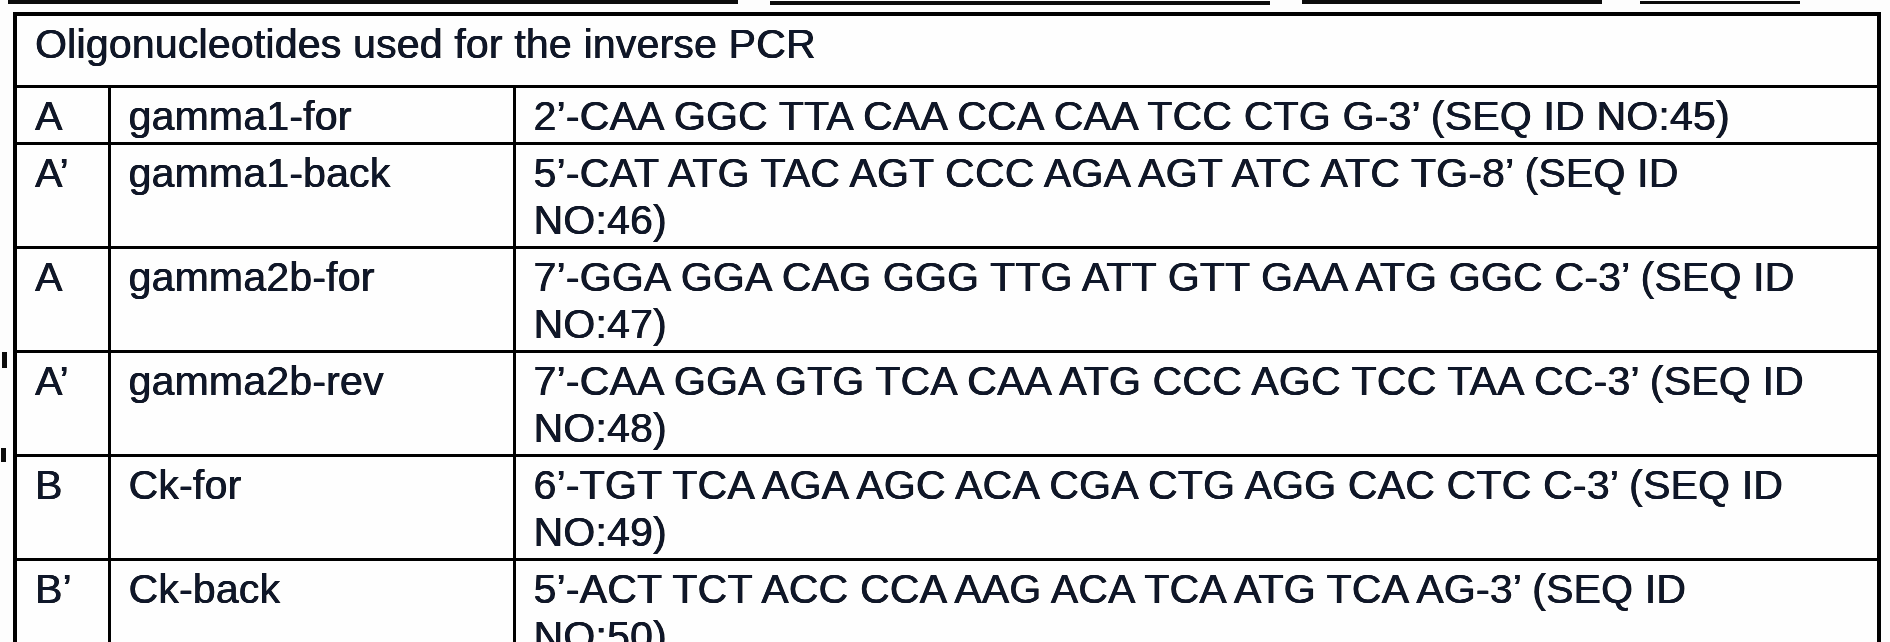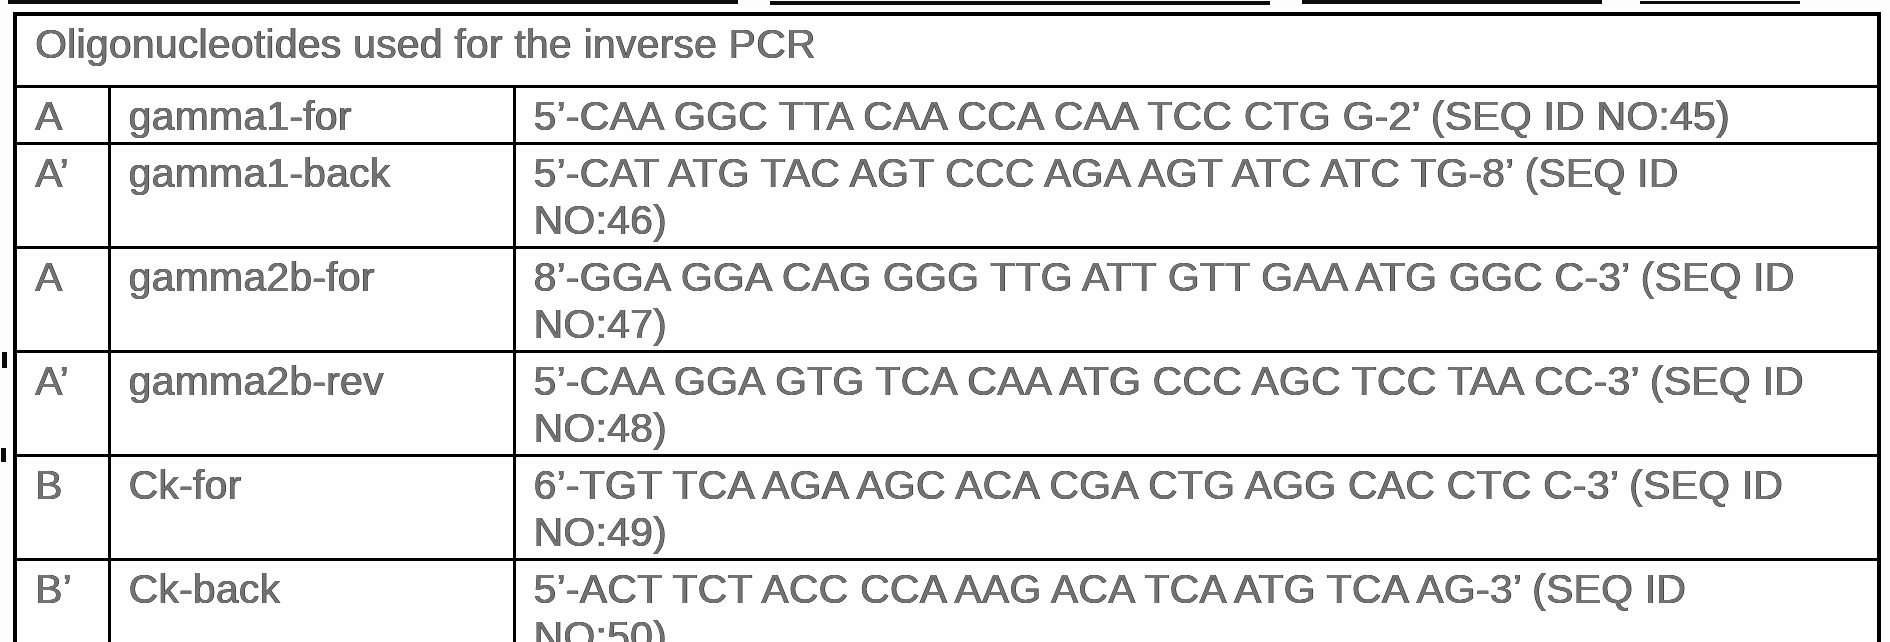"Oligonucleotides used for the inverse" .page { color: #737373 -> #0f172a }
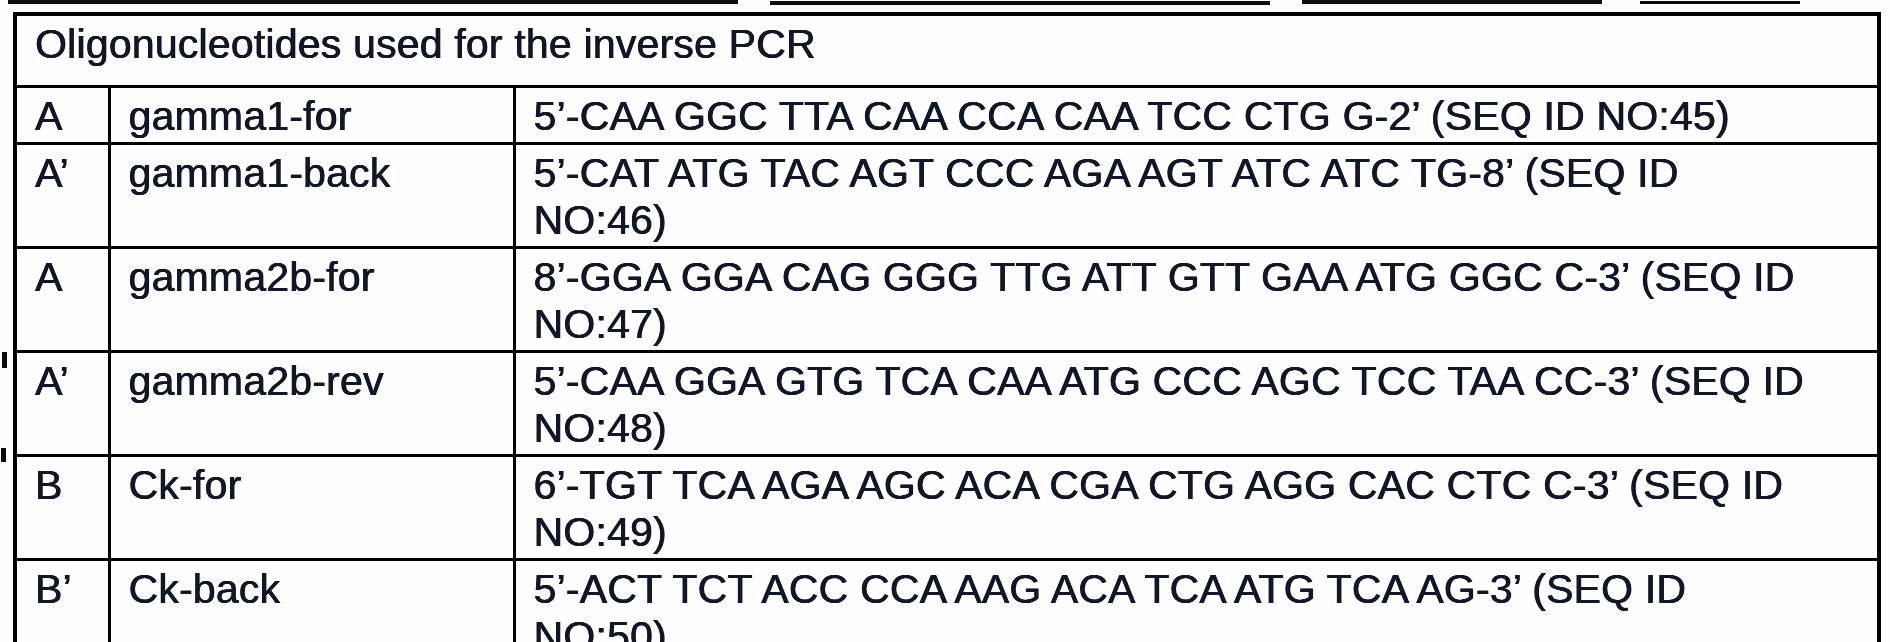"5’-CAA GGC TTA CAA CCA" td.seq-cell { text: 5’-CAA GGC TTA CAA CCA CAA TCC CTG G-2’ -> 2’-CAA GGC TTA CAA CCA CAA TCC CTG G-3’ }
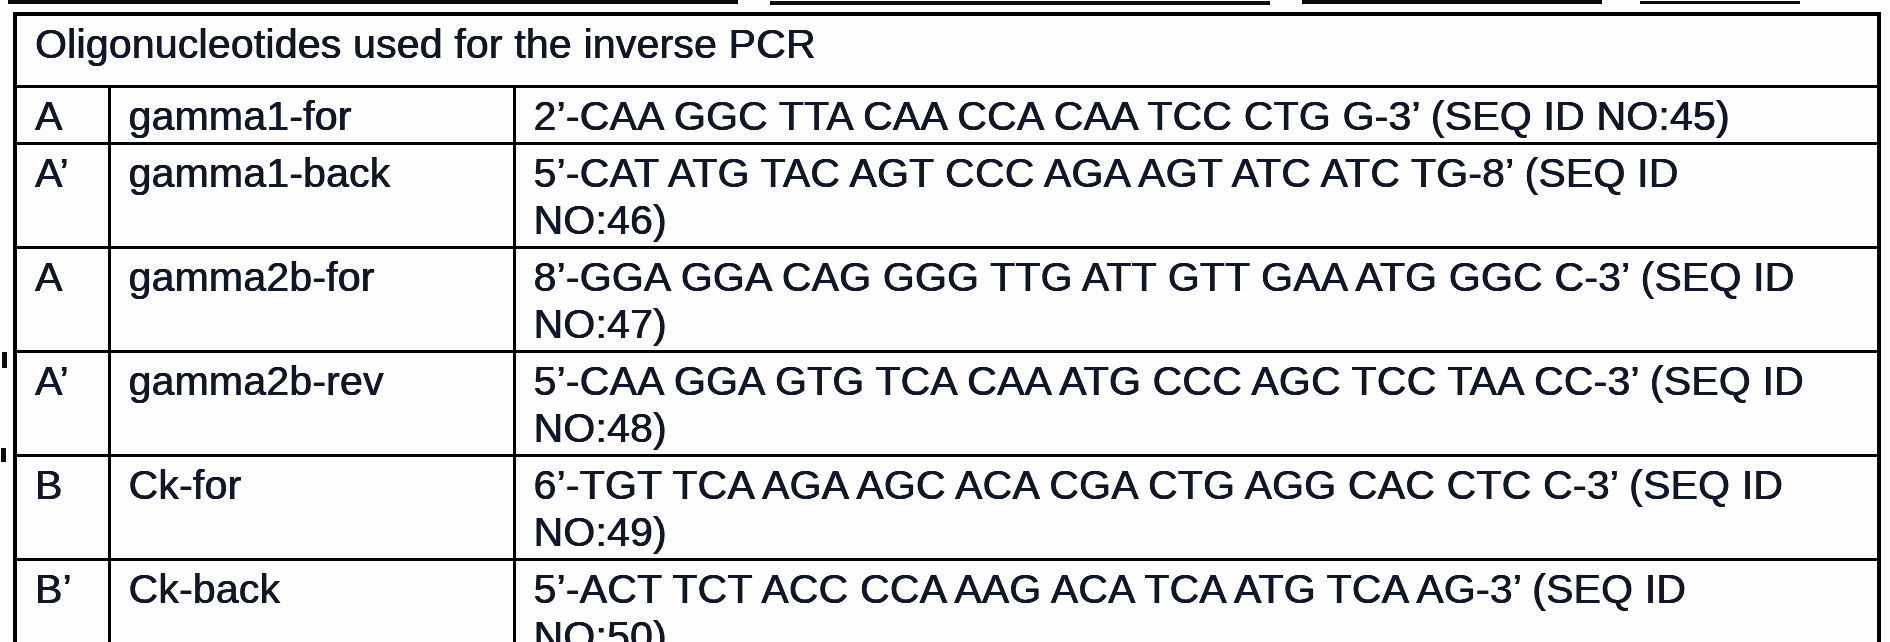"8’-GGA GGA CAG GGG TTG" td.seq-cell { text: 8’-GGA -> 7’-GGA }
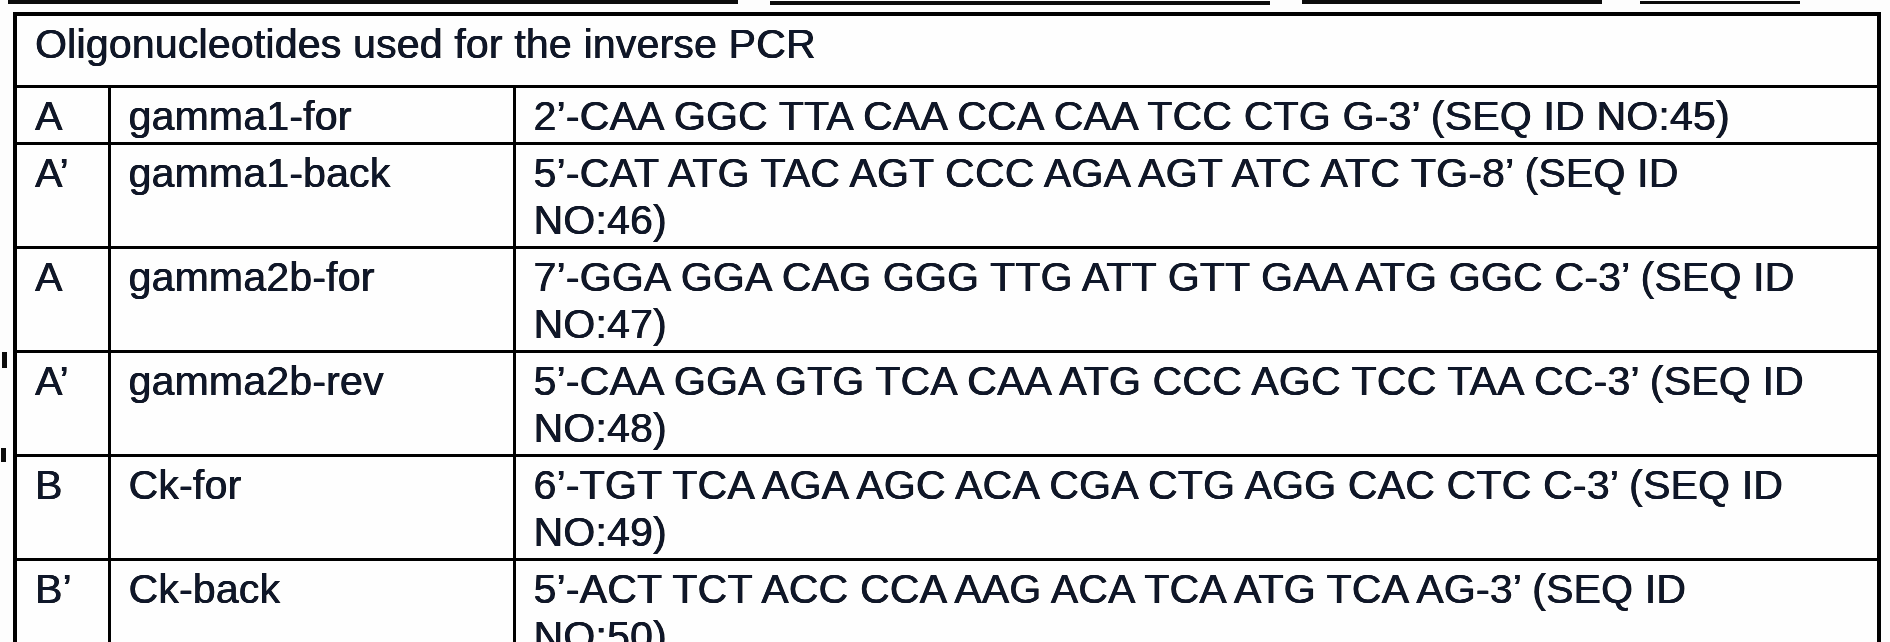"5’-CAA GGA GTG TCA CAA" td.seq-cell { text: 5’-CAA -> 7’-CAA }
